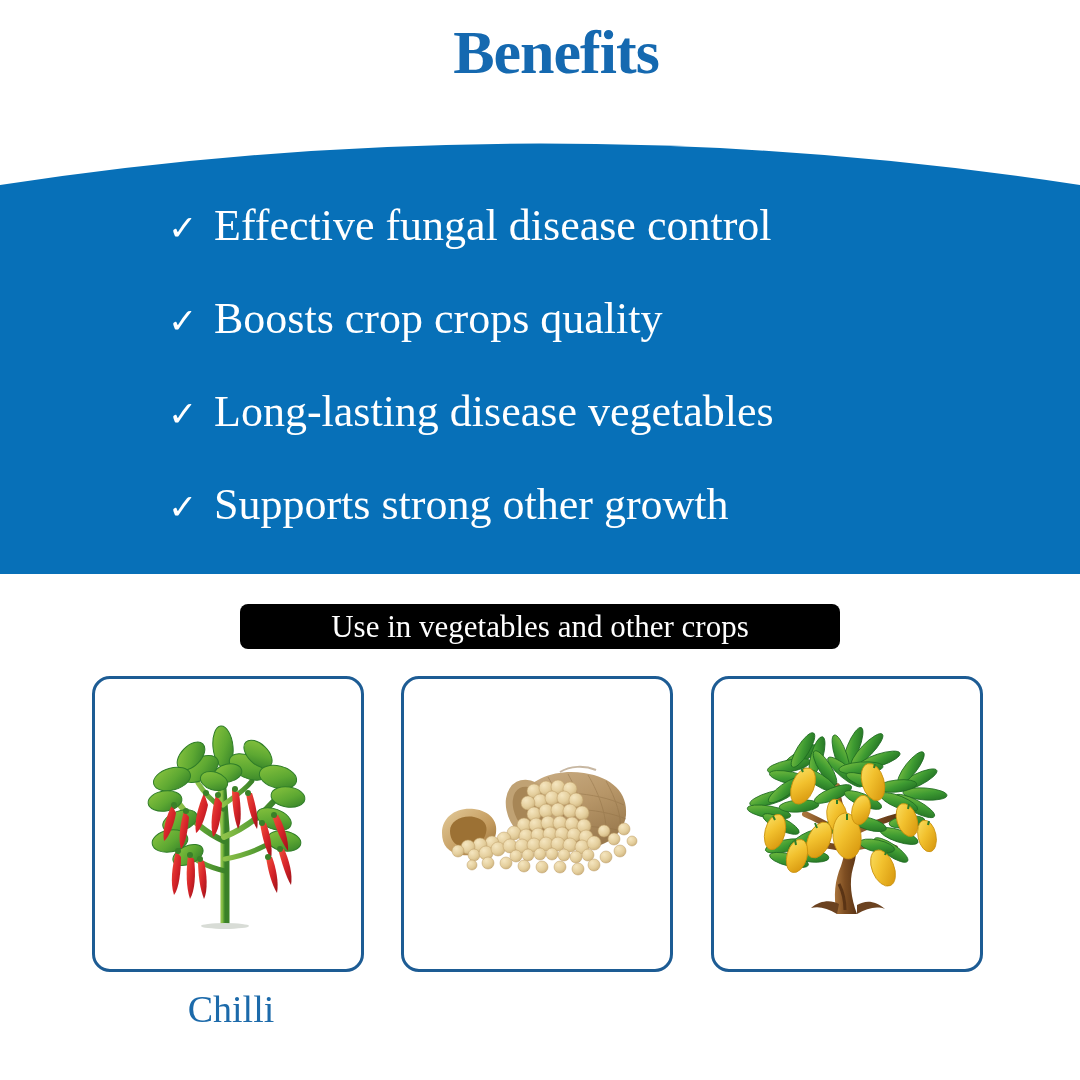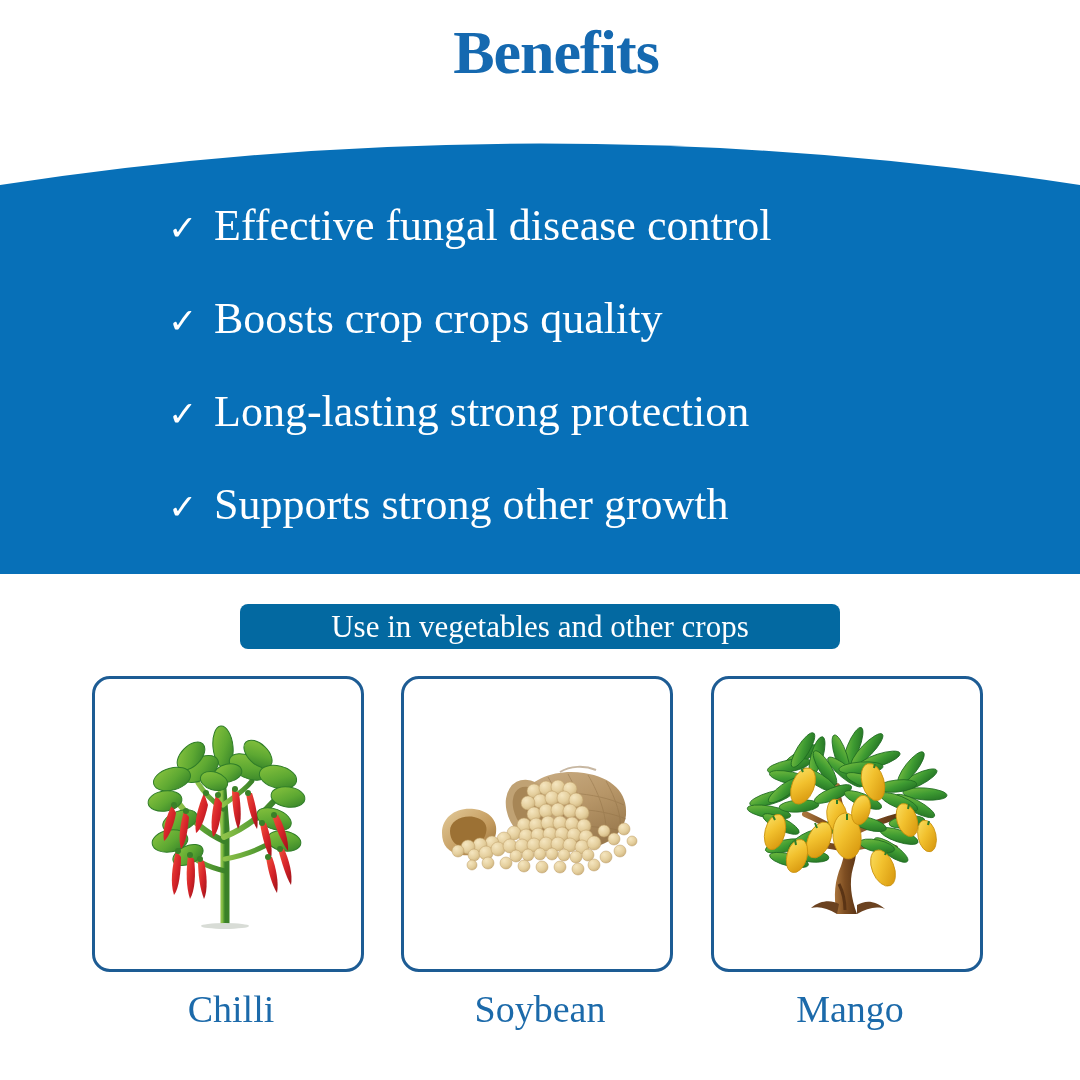"Long-lasting strong protection" span.benefit-text { text: strong protection -> disease vegetables }
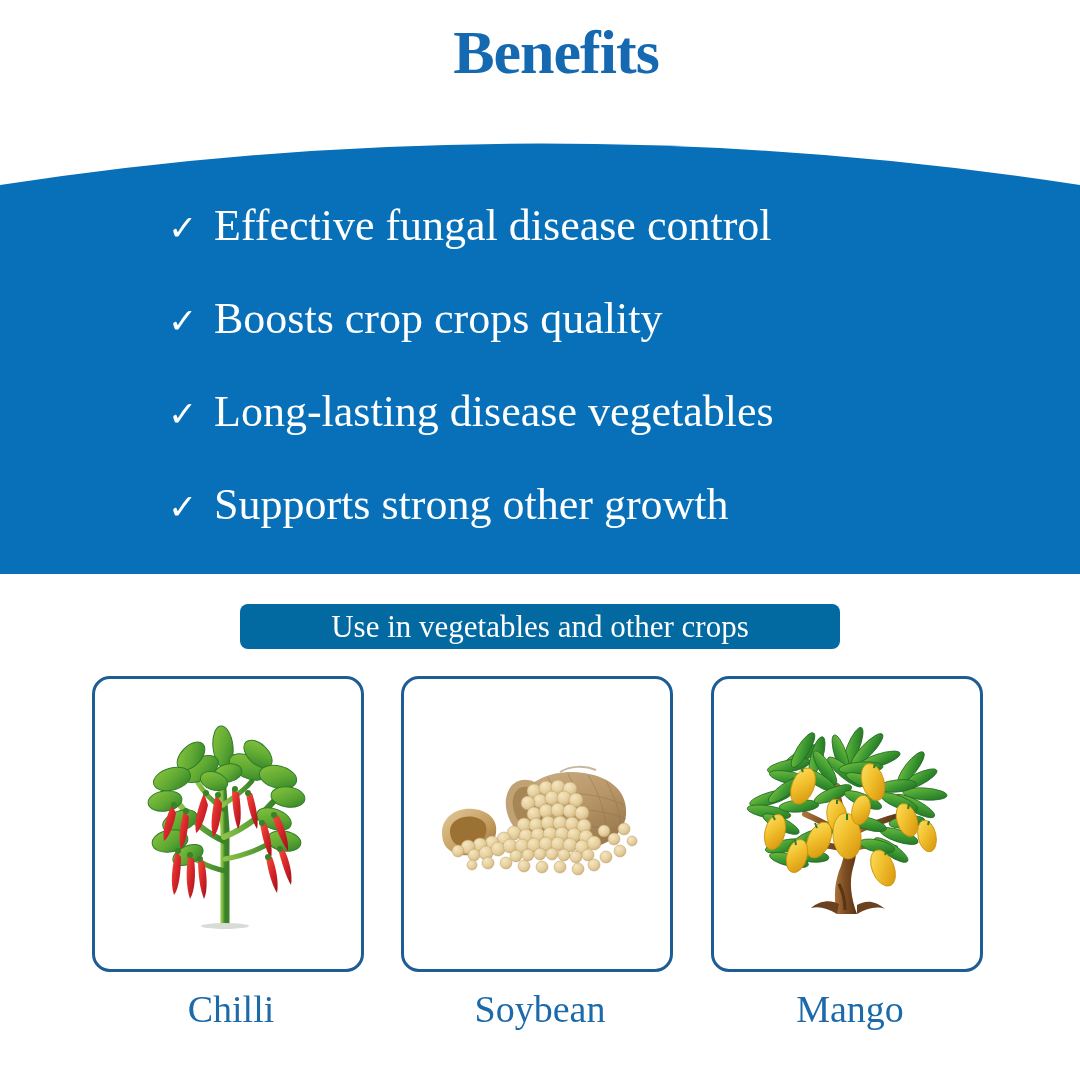"Use in vegetables and other" #use-badge { background: #0369a1 -> #000000 }
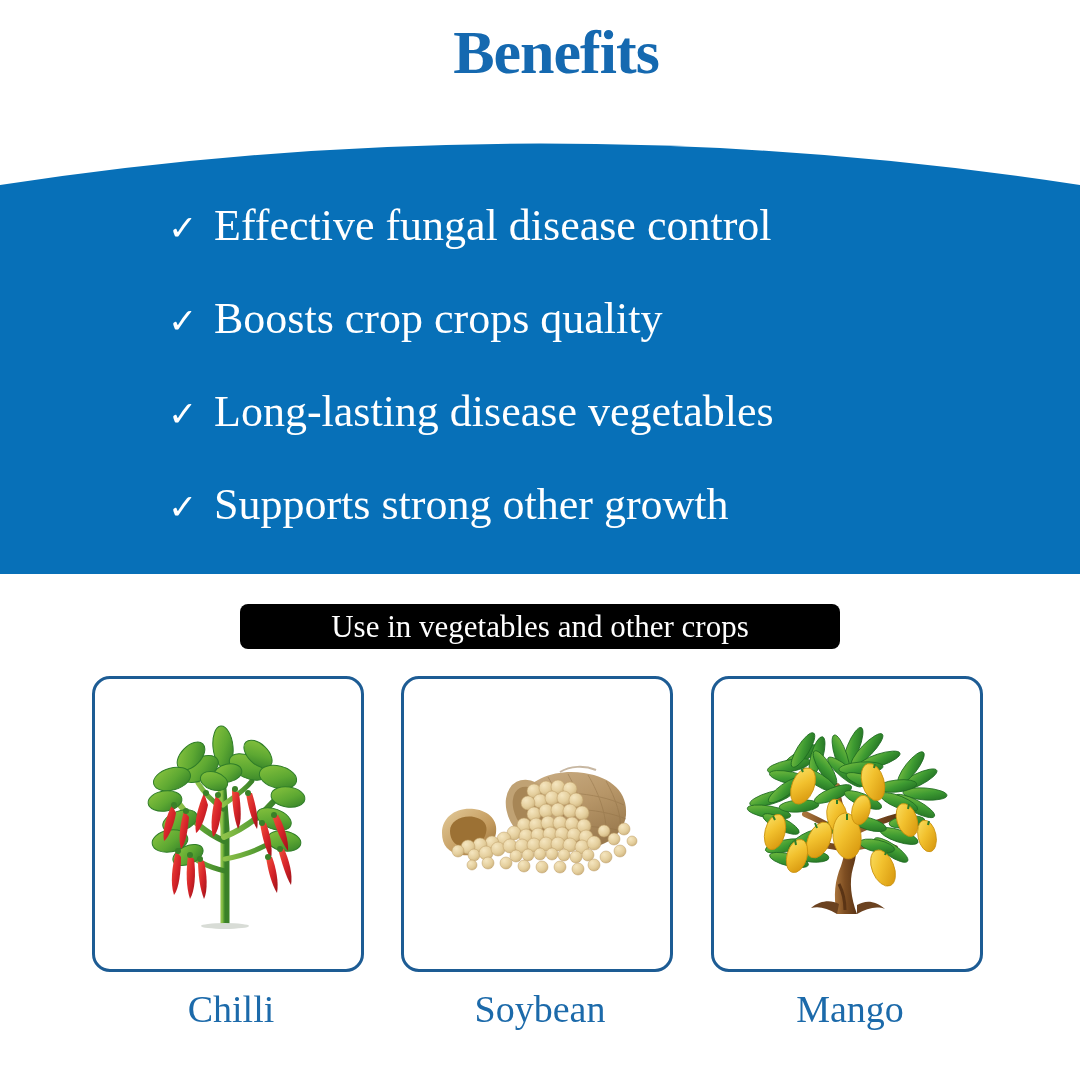"Soybean" div.crop-label { html: <div>Soybean</div> -> none }
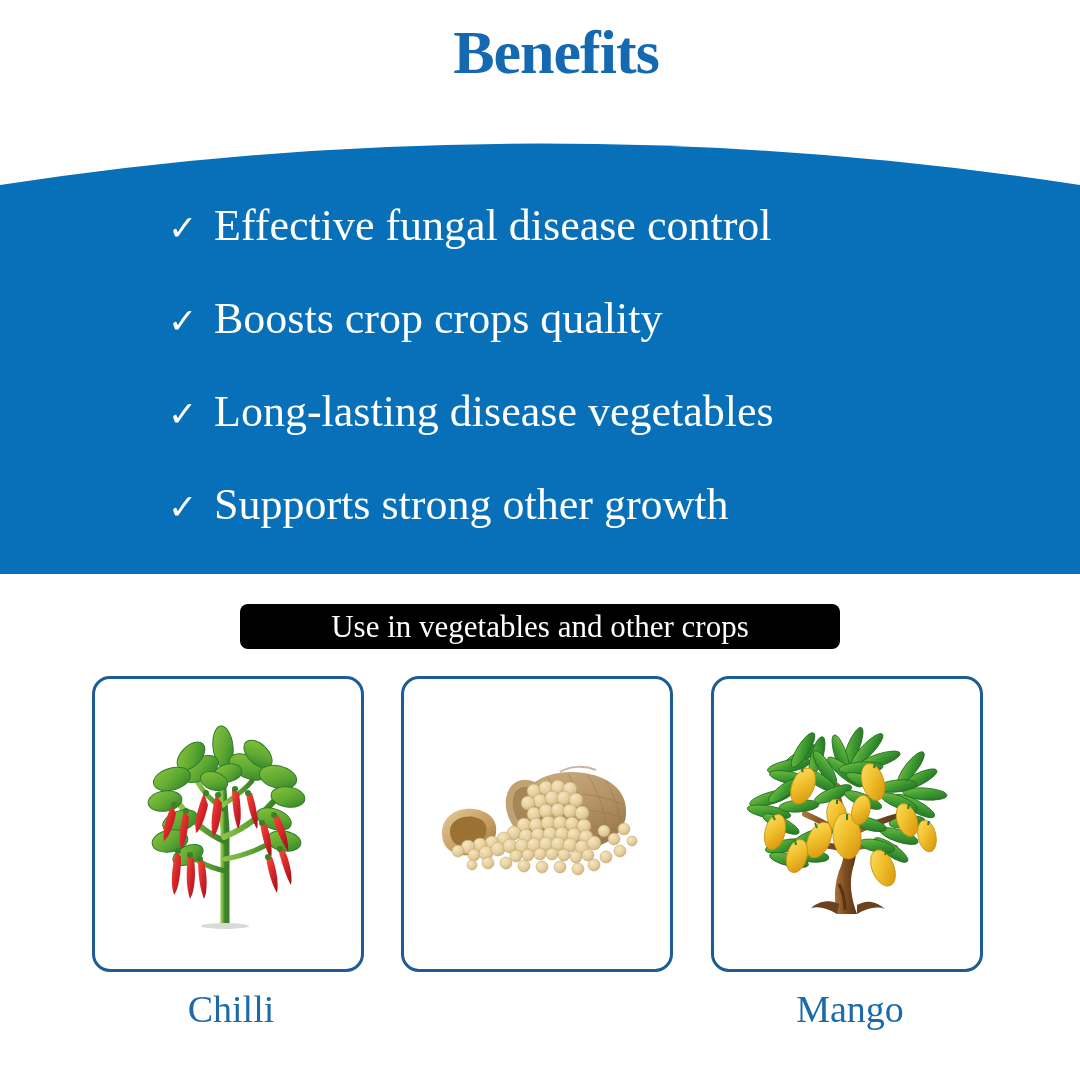"Mango" div.crop-label { html: <div>Mango</div> -> none }
